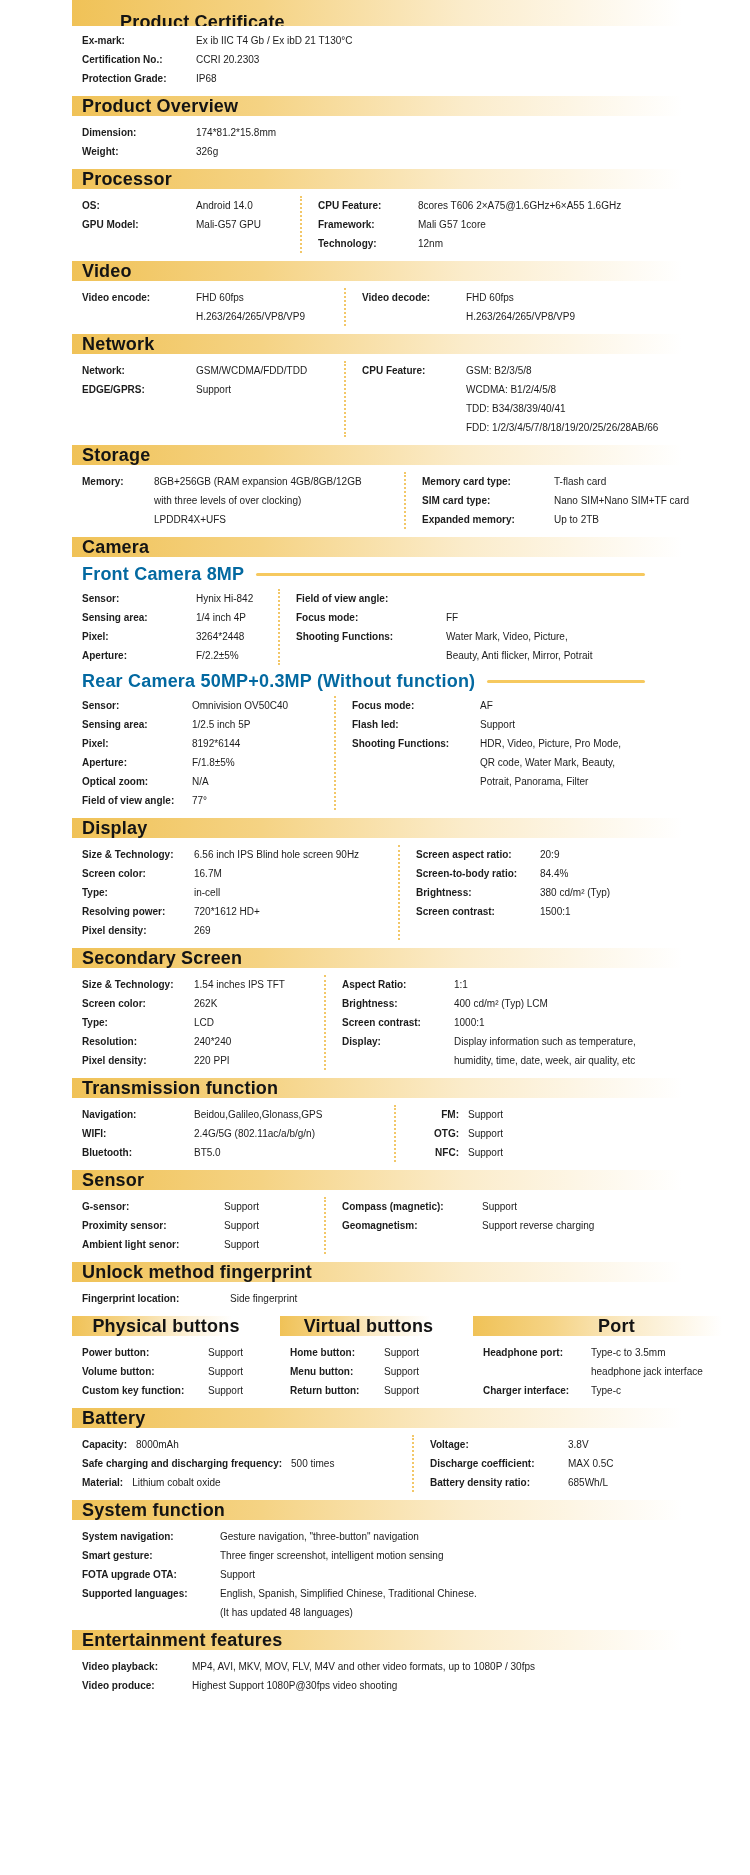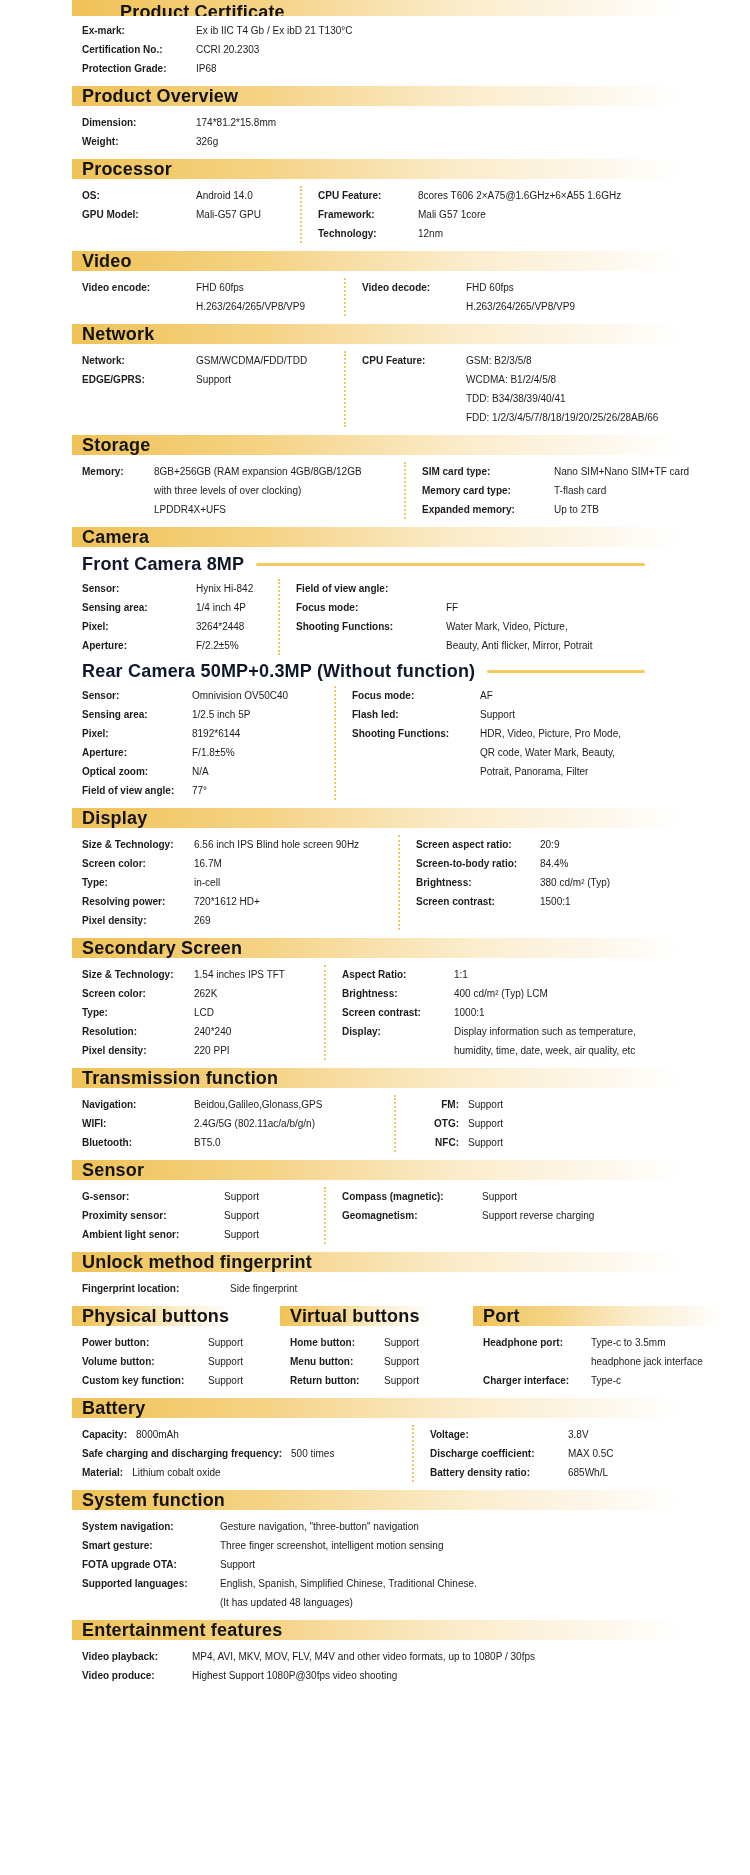"Product Certificate" .band-cut { height: 16px -> 26px }
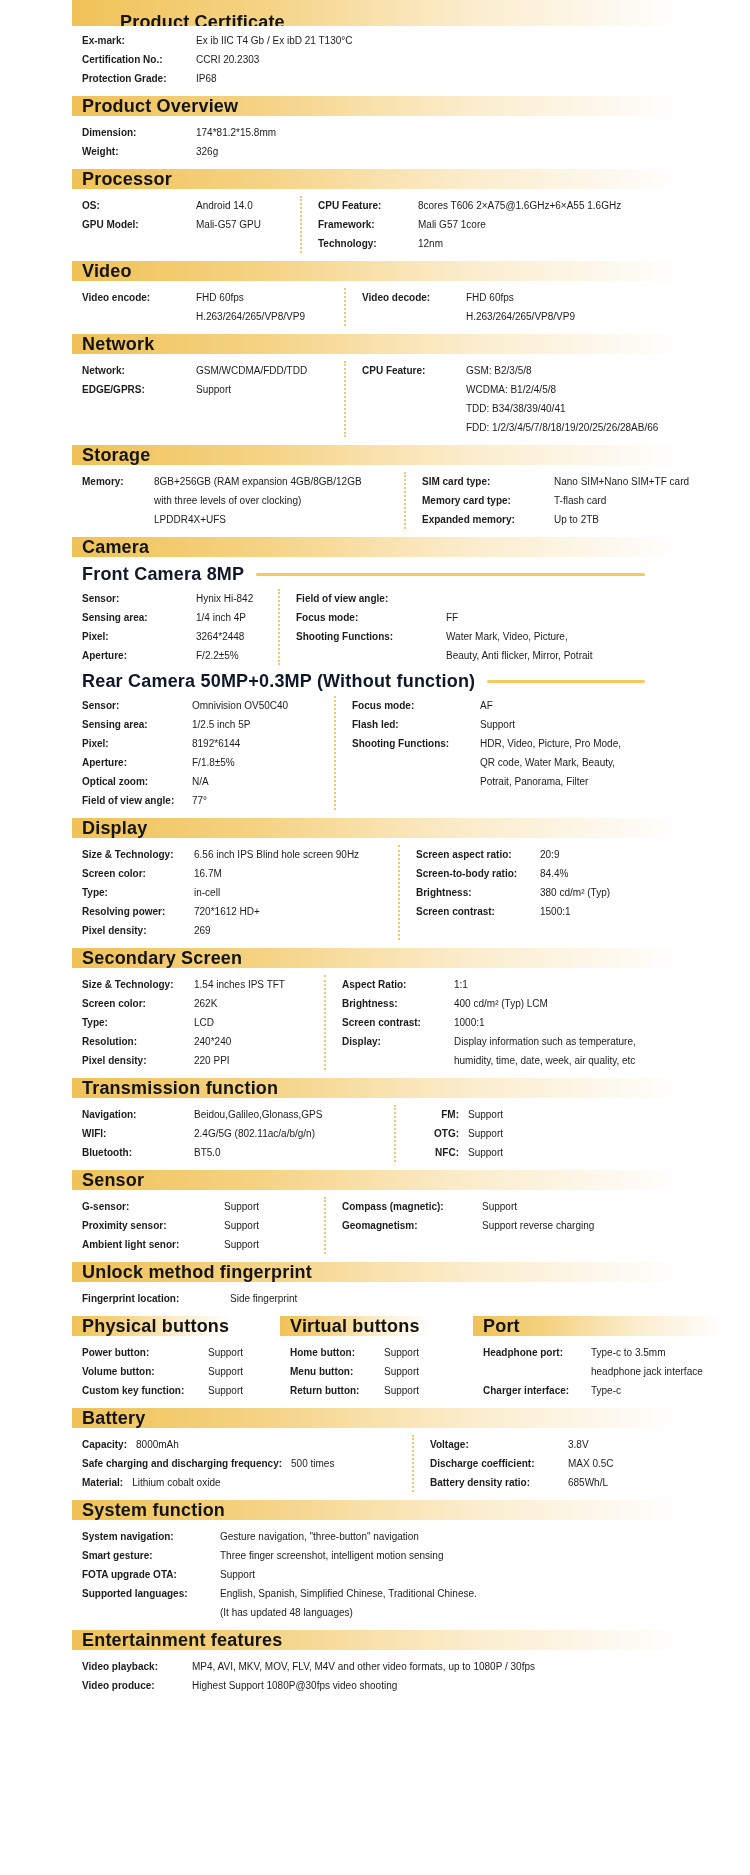"SIM card type:" div.row { order: before "Memory card type:" -> after "Memory card type:" }
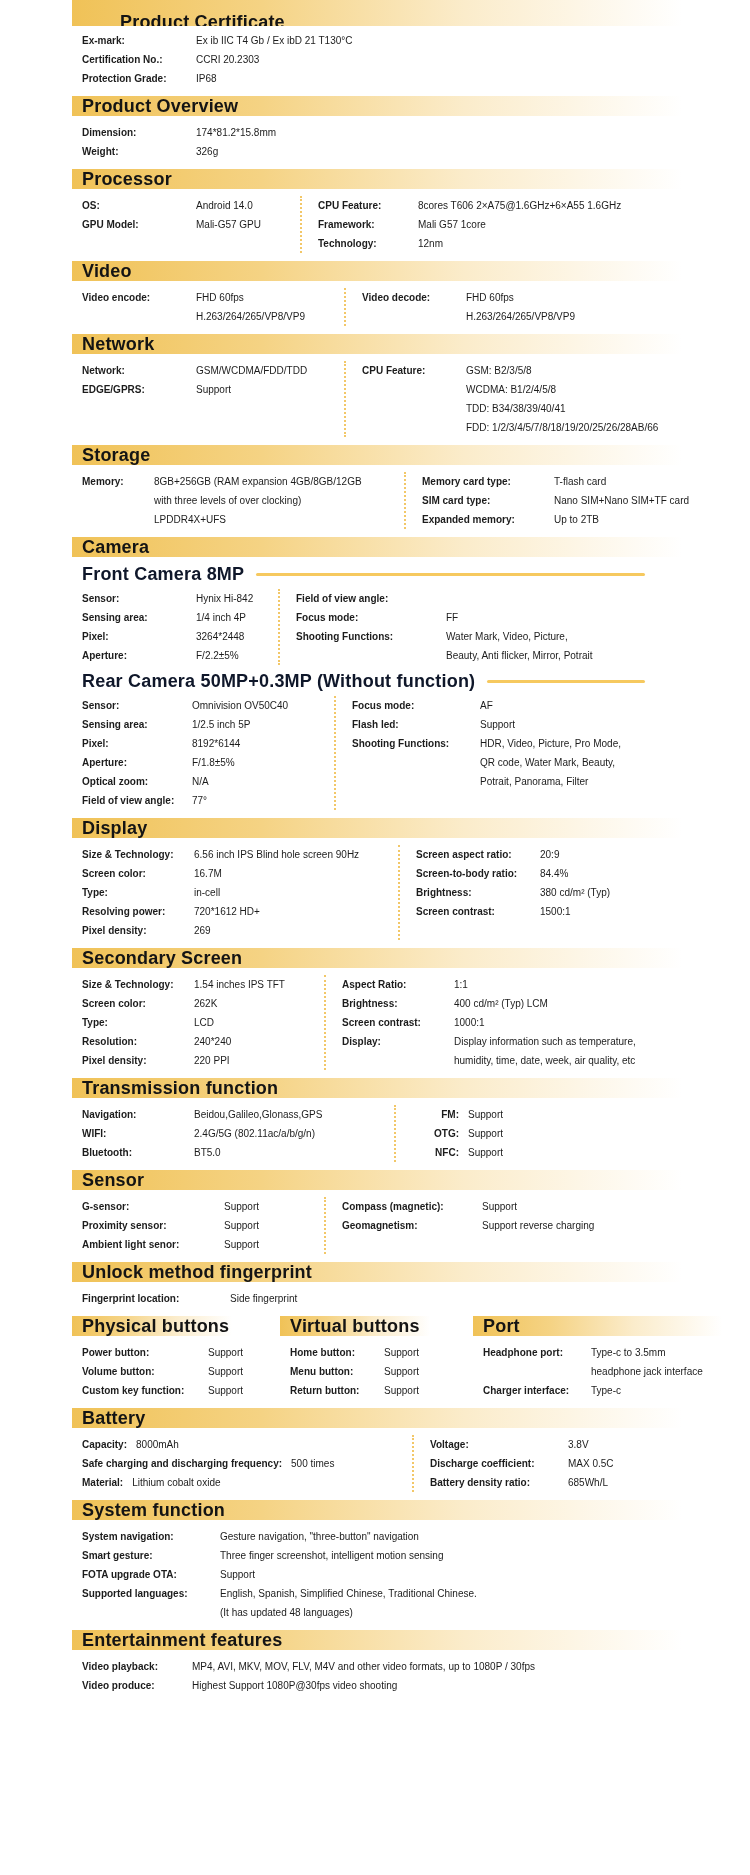"Front Camera 8MP" .subhead-title { color: #0f172a -> #0369a1 }
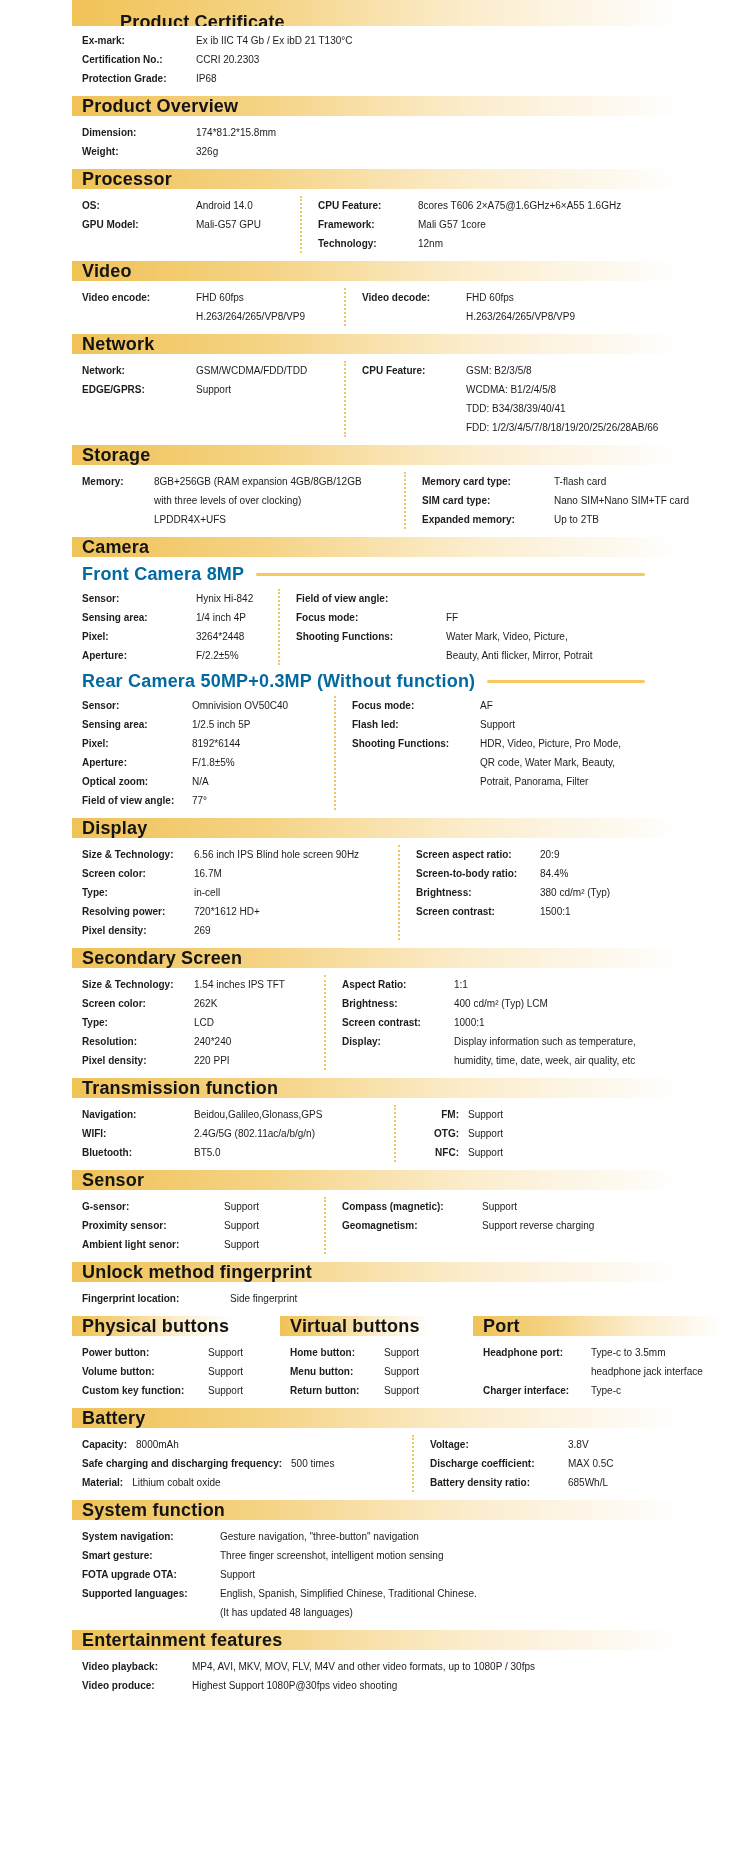"Physical buttons" .tri-col .band { justify-content: none -> center }
